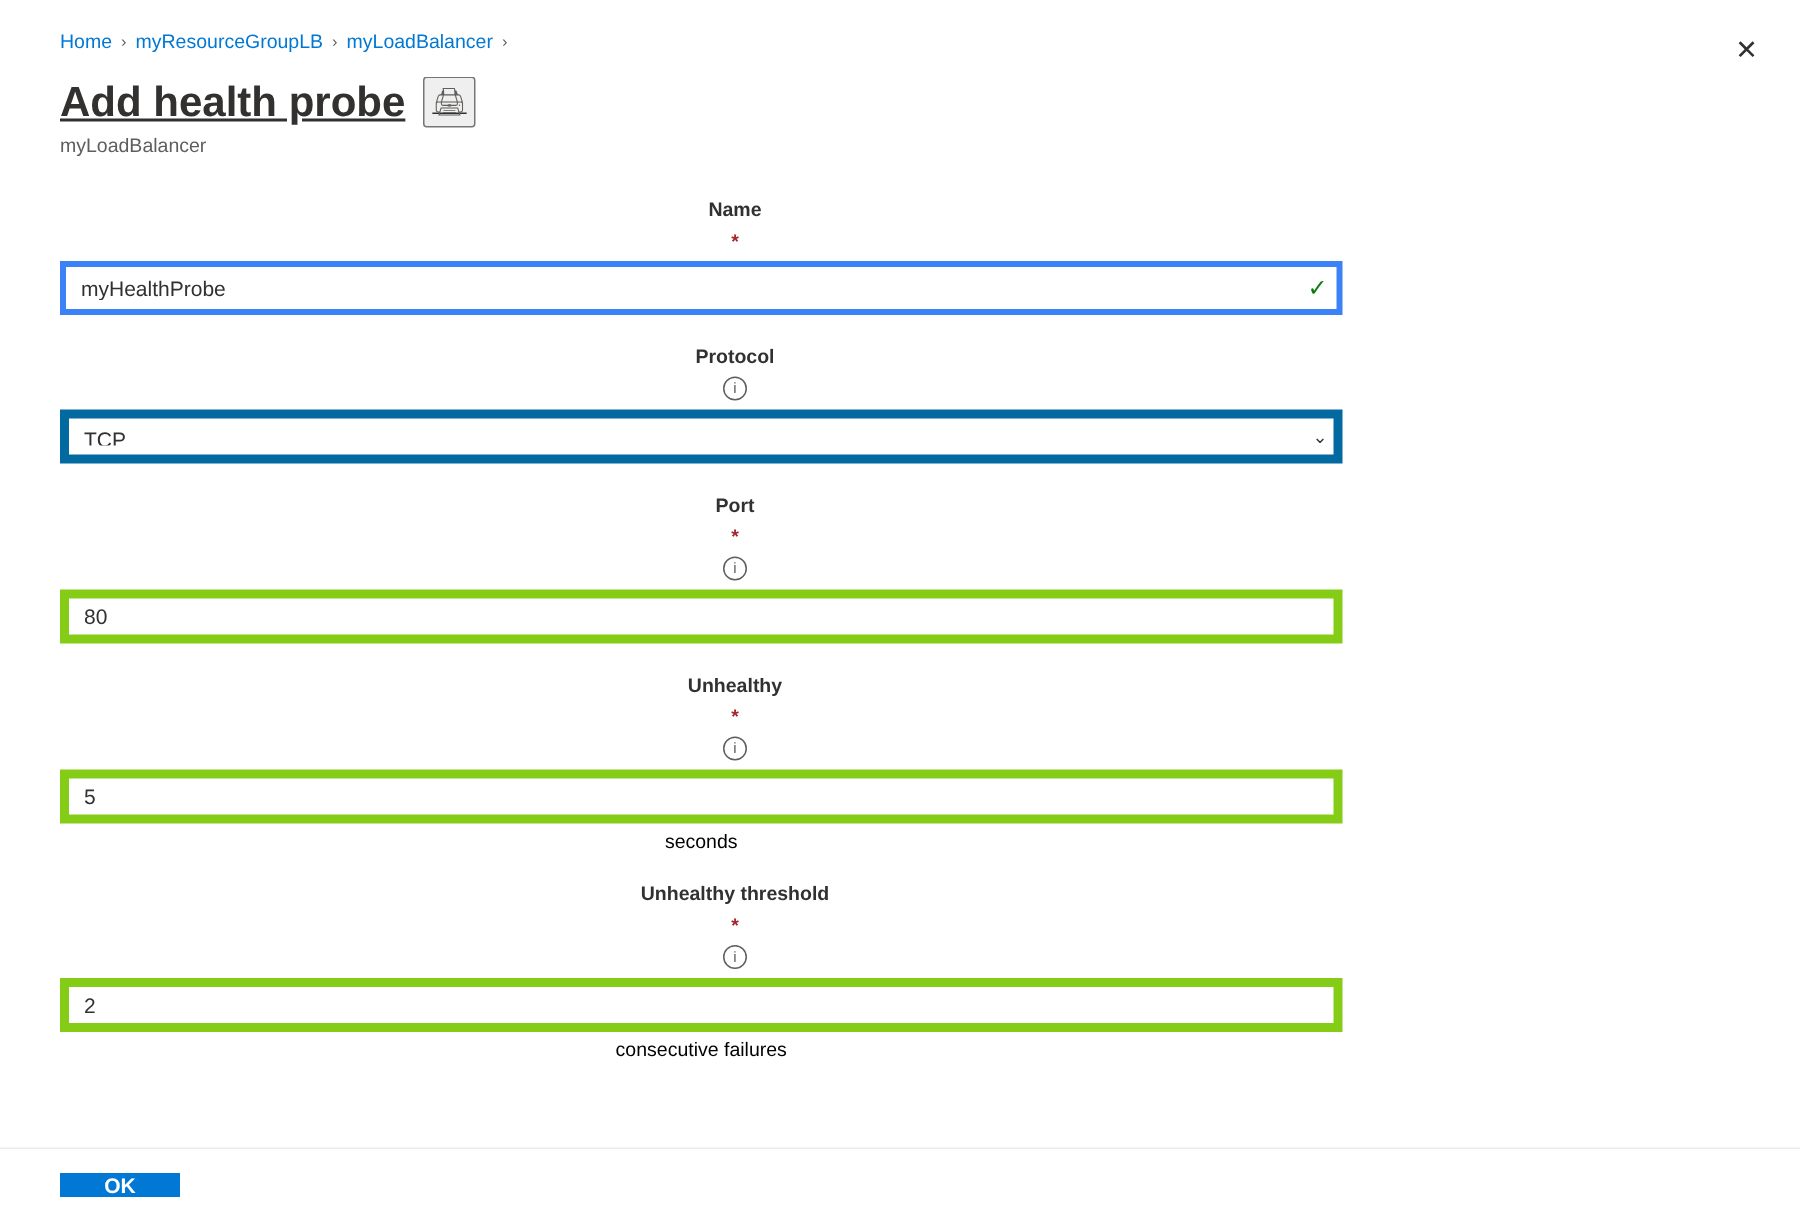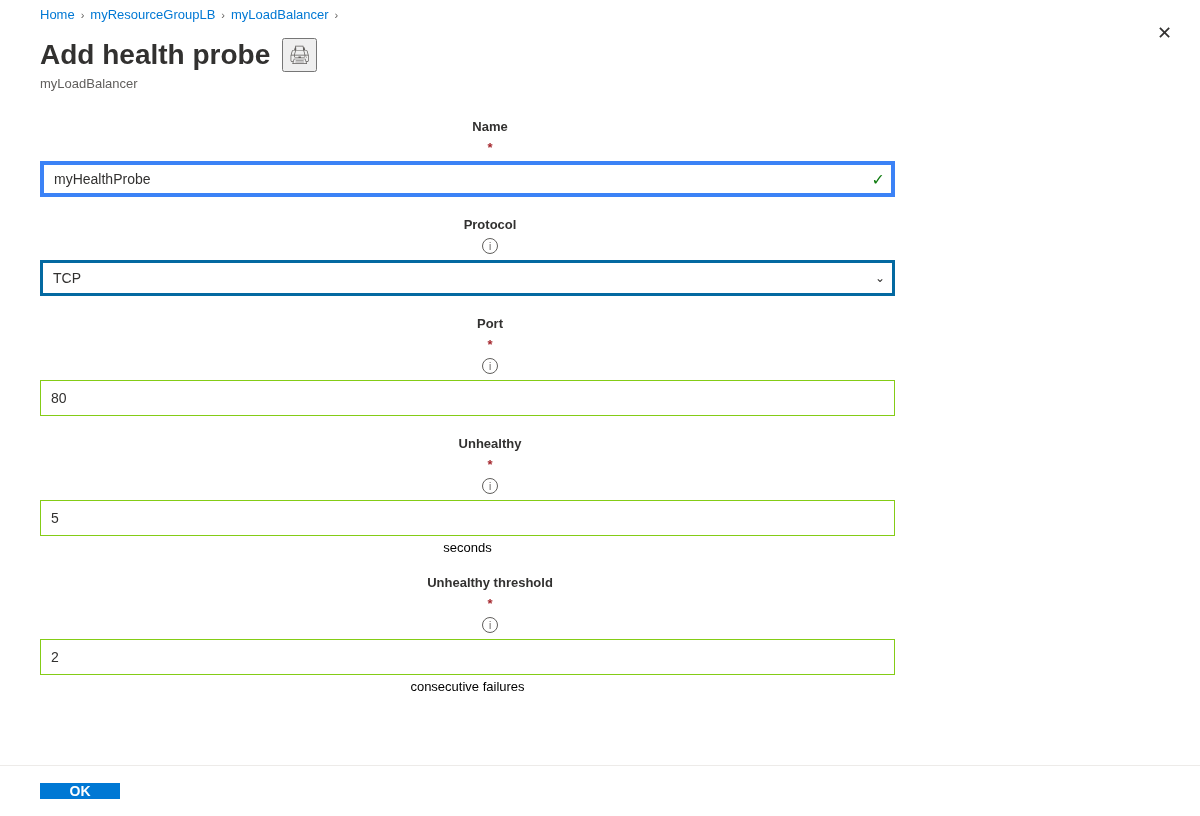"Home" .page-container { padding: 7px 40px -> 20px 40px }
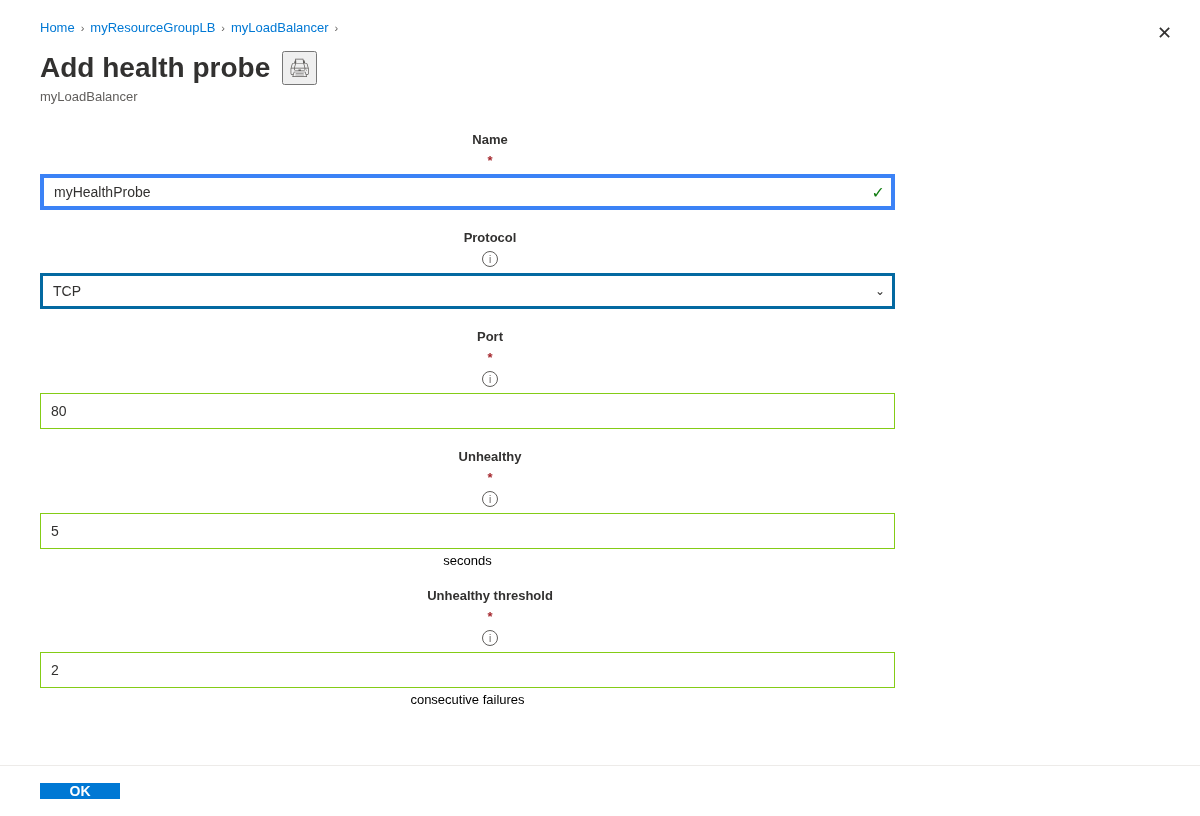"Add health probe" .page-header { text-decoration: none -> underline }
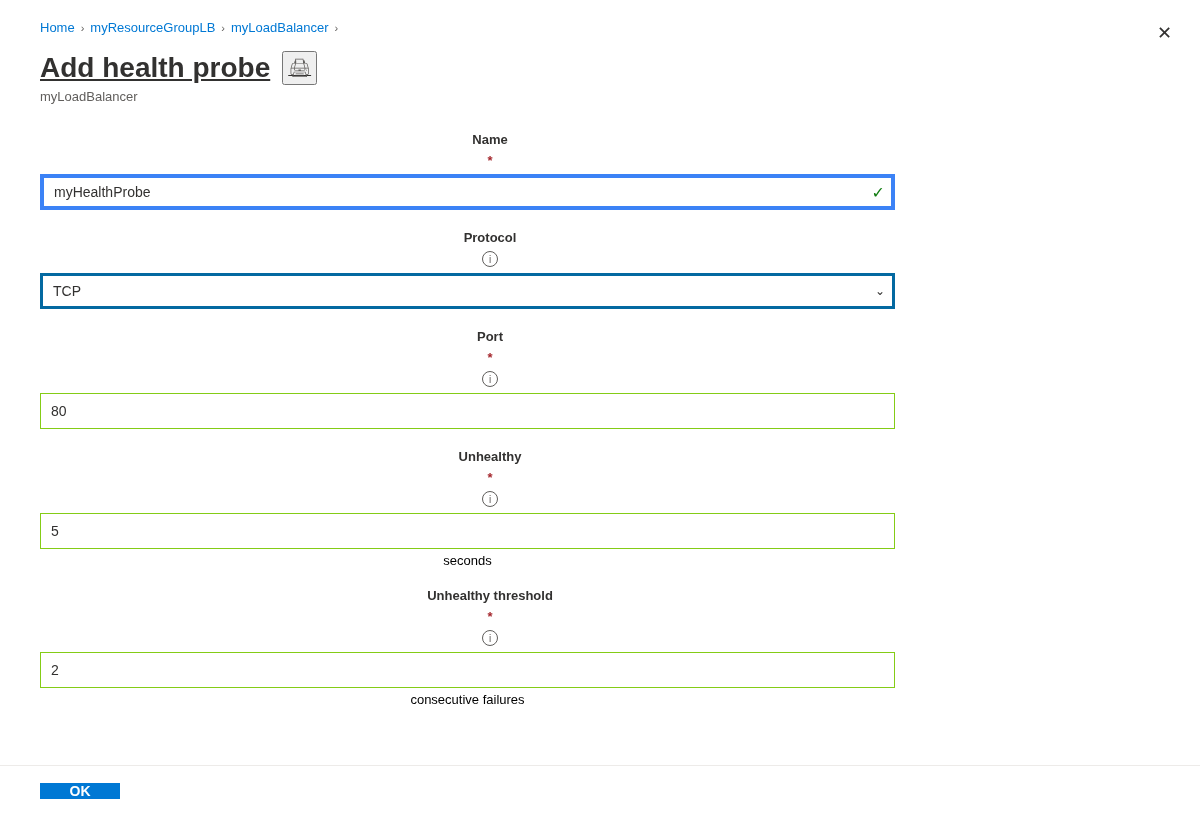"TCP" .form-select { border: 3px solid #0369a1 -> 6px solid #0369a1 }
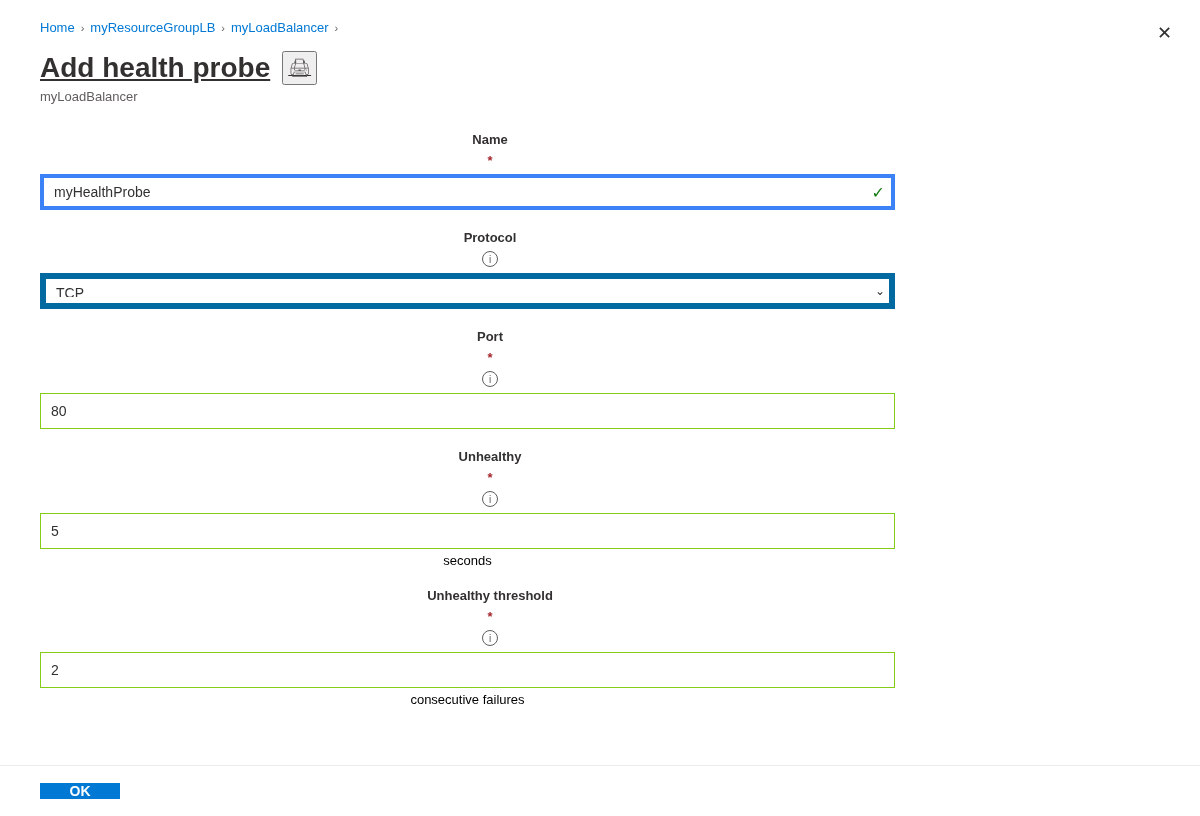"80" .form-input { border: 1px solid #84cc16 -> 6px solid #84cc16 }
